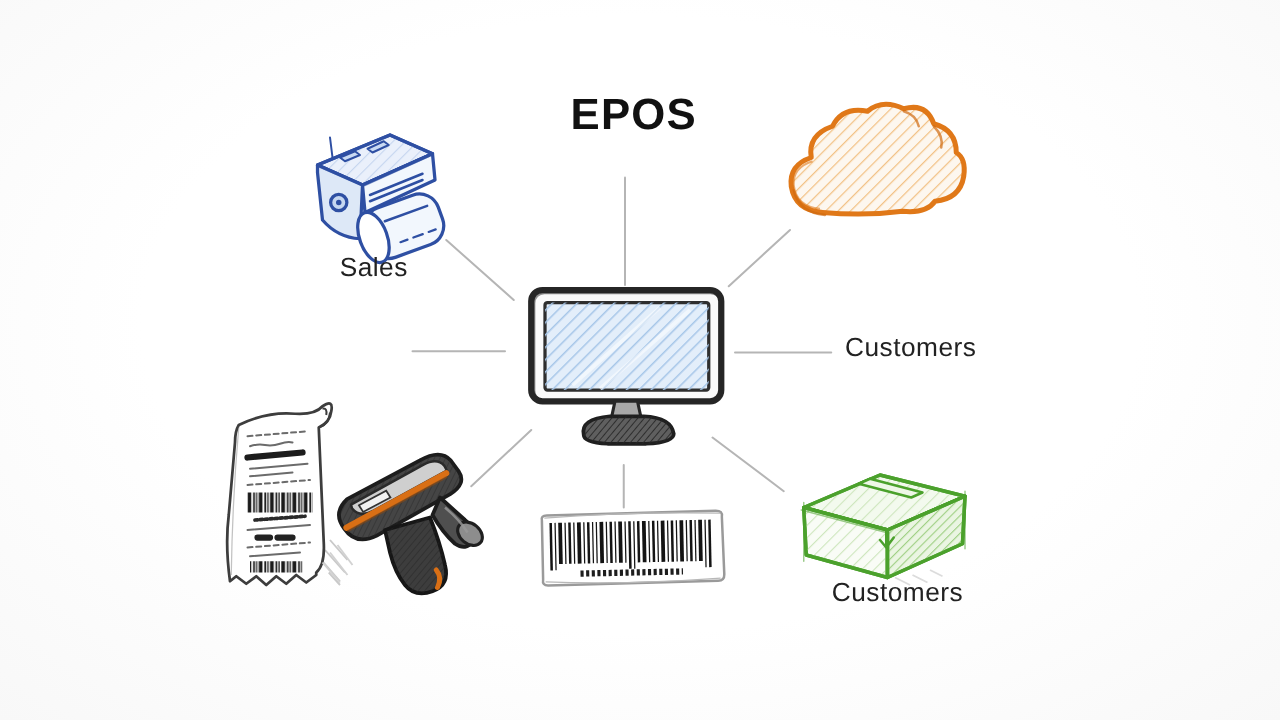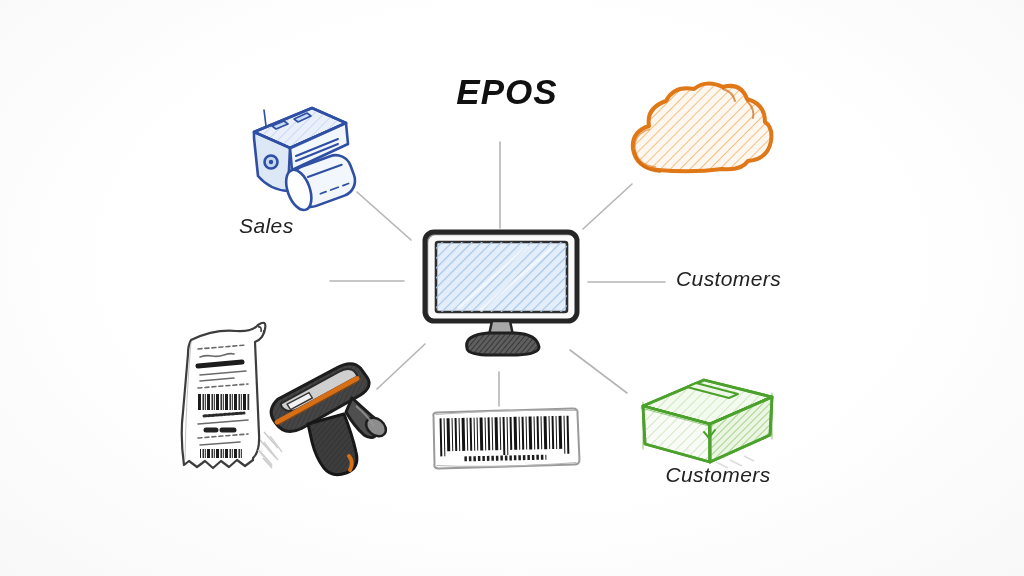"EPOS" .stage { font-style: italic -> none }
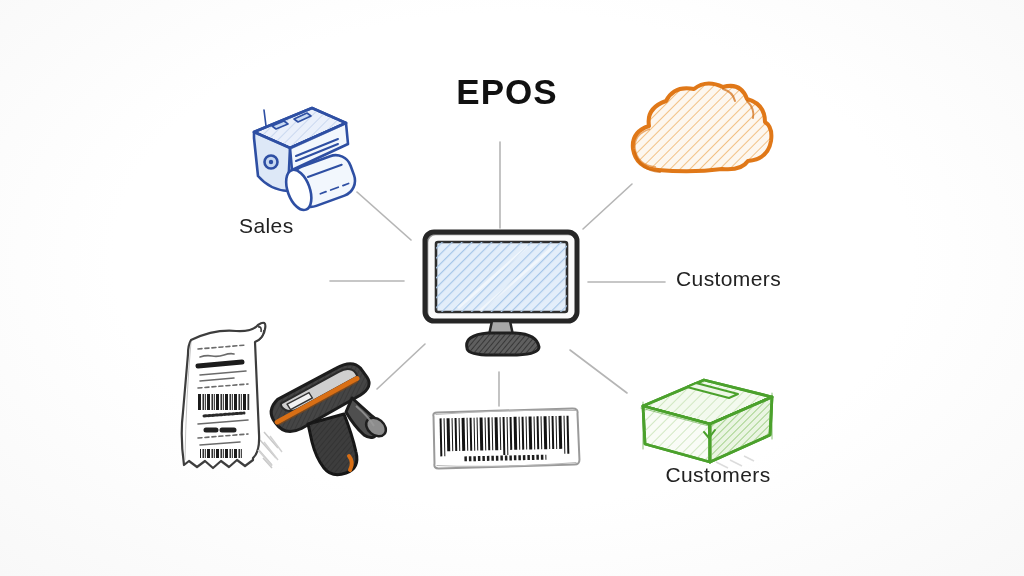"Sales" .lbl-sales { text-align: none -> center; top: 214px -> 203px }
